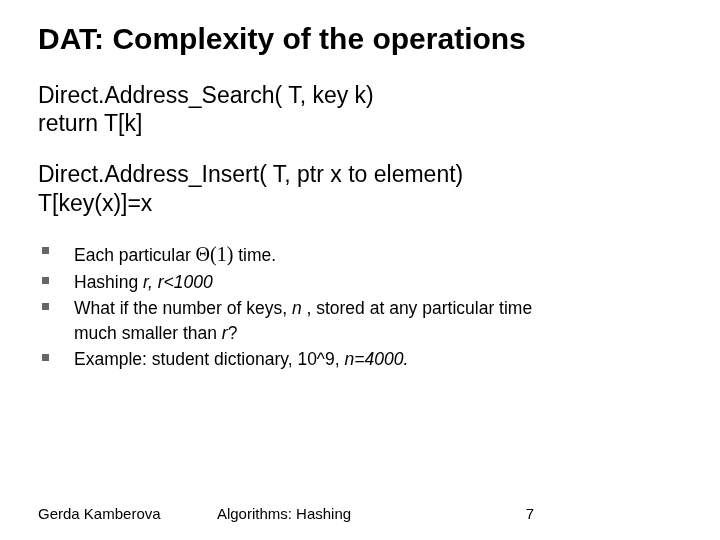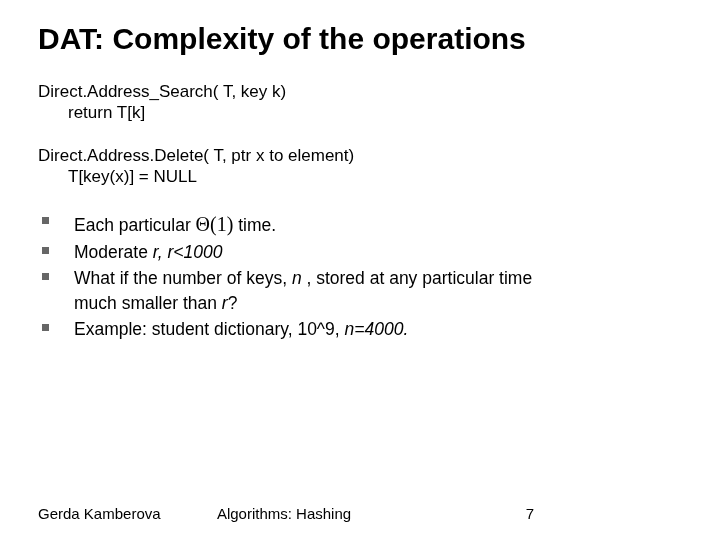"Direct.Address_Search( T, key k)" .block { font-size: 17px -> 23px }
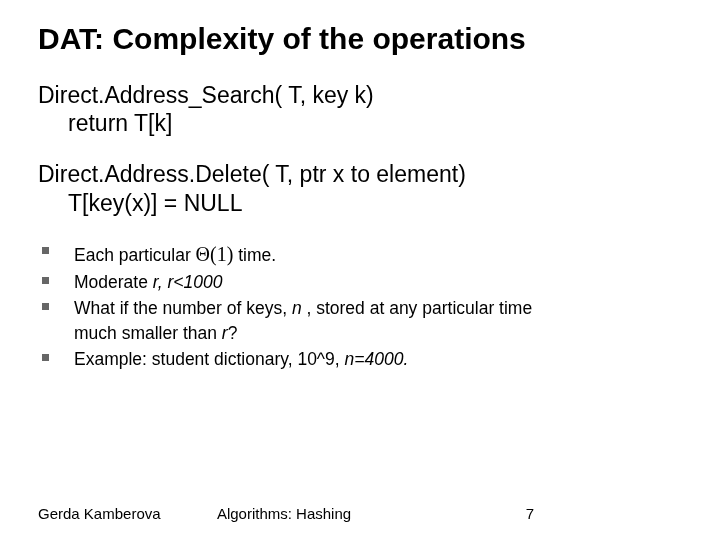"return T[k]" .indent { margin-left: 30px -> none }
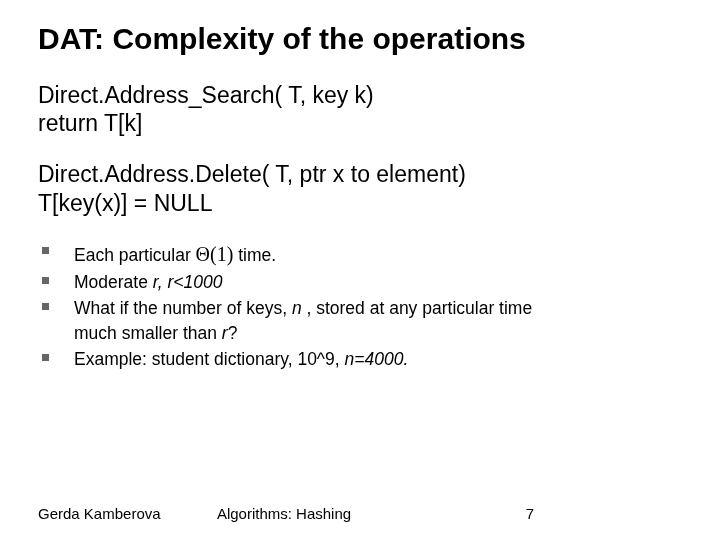"Direct.Address_Insert( T, ptr x to" div { html: none -> <div>Direct.Address_Insert( T, ptr x to element)</div> }
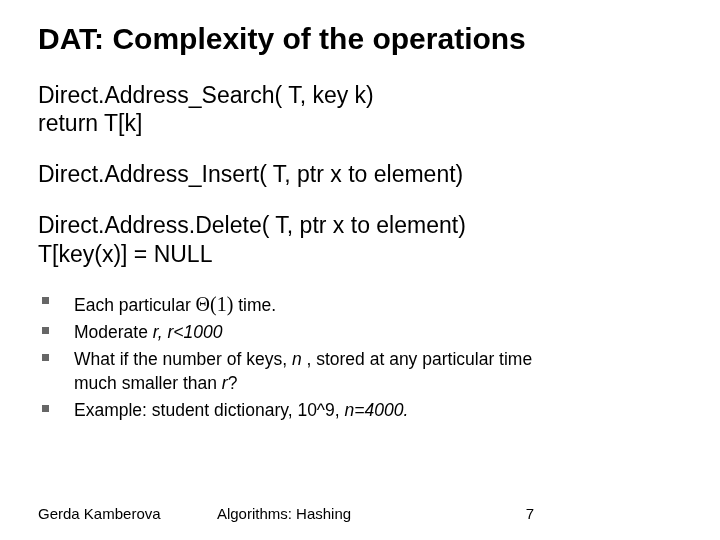"T[key(x)]=x" div.indent { html: none -> <div>T[key(x)]=x</div> }
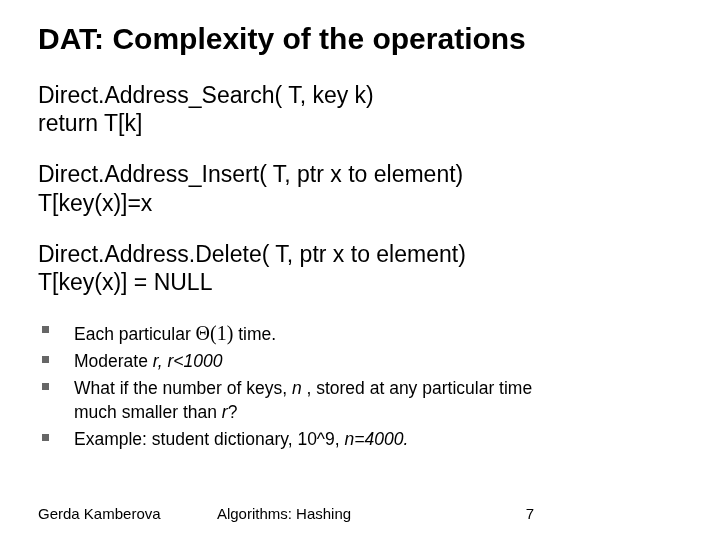"Direct.Address.Delete( T, ptr x to" div.block { html: <div> <div>Direct.Address.Delete( T, ptr x to element)</div> <div>T[key(x)] = NULL</div> </div> -> none }
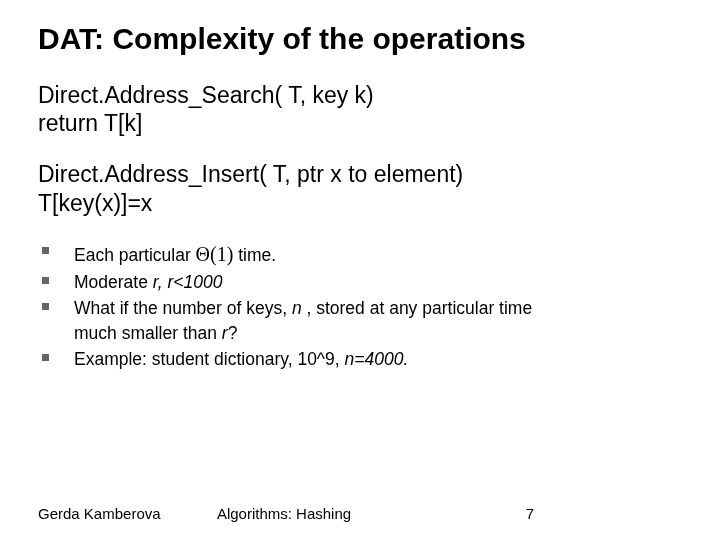"Moderate" span { text: Moderate -> Hashing }
